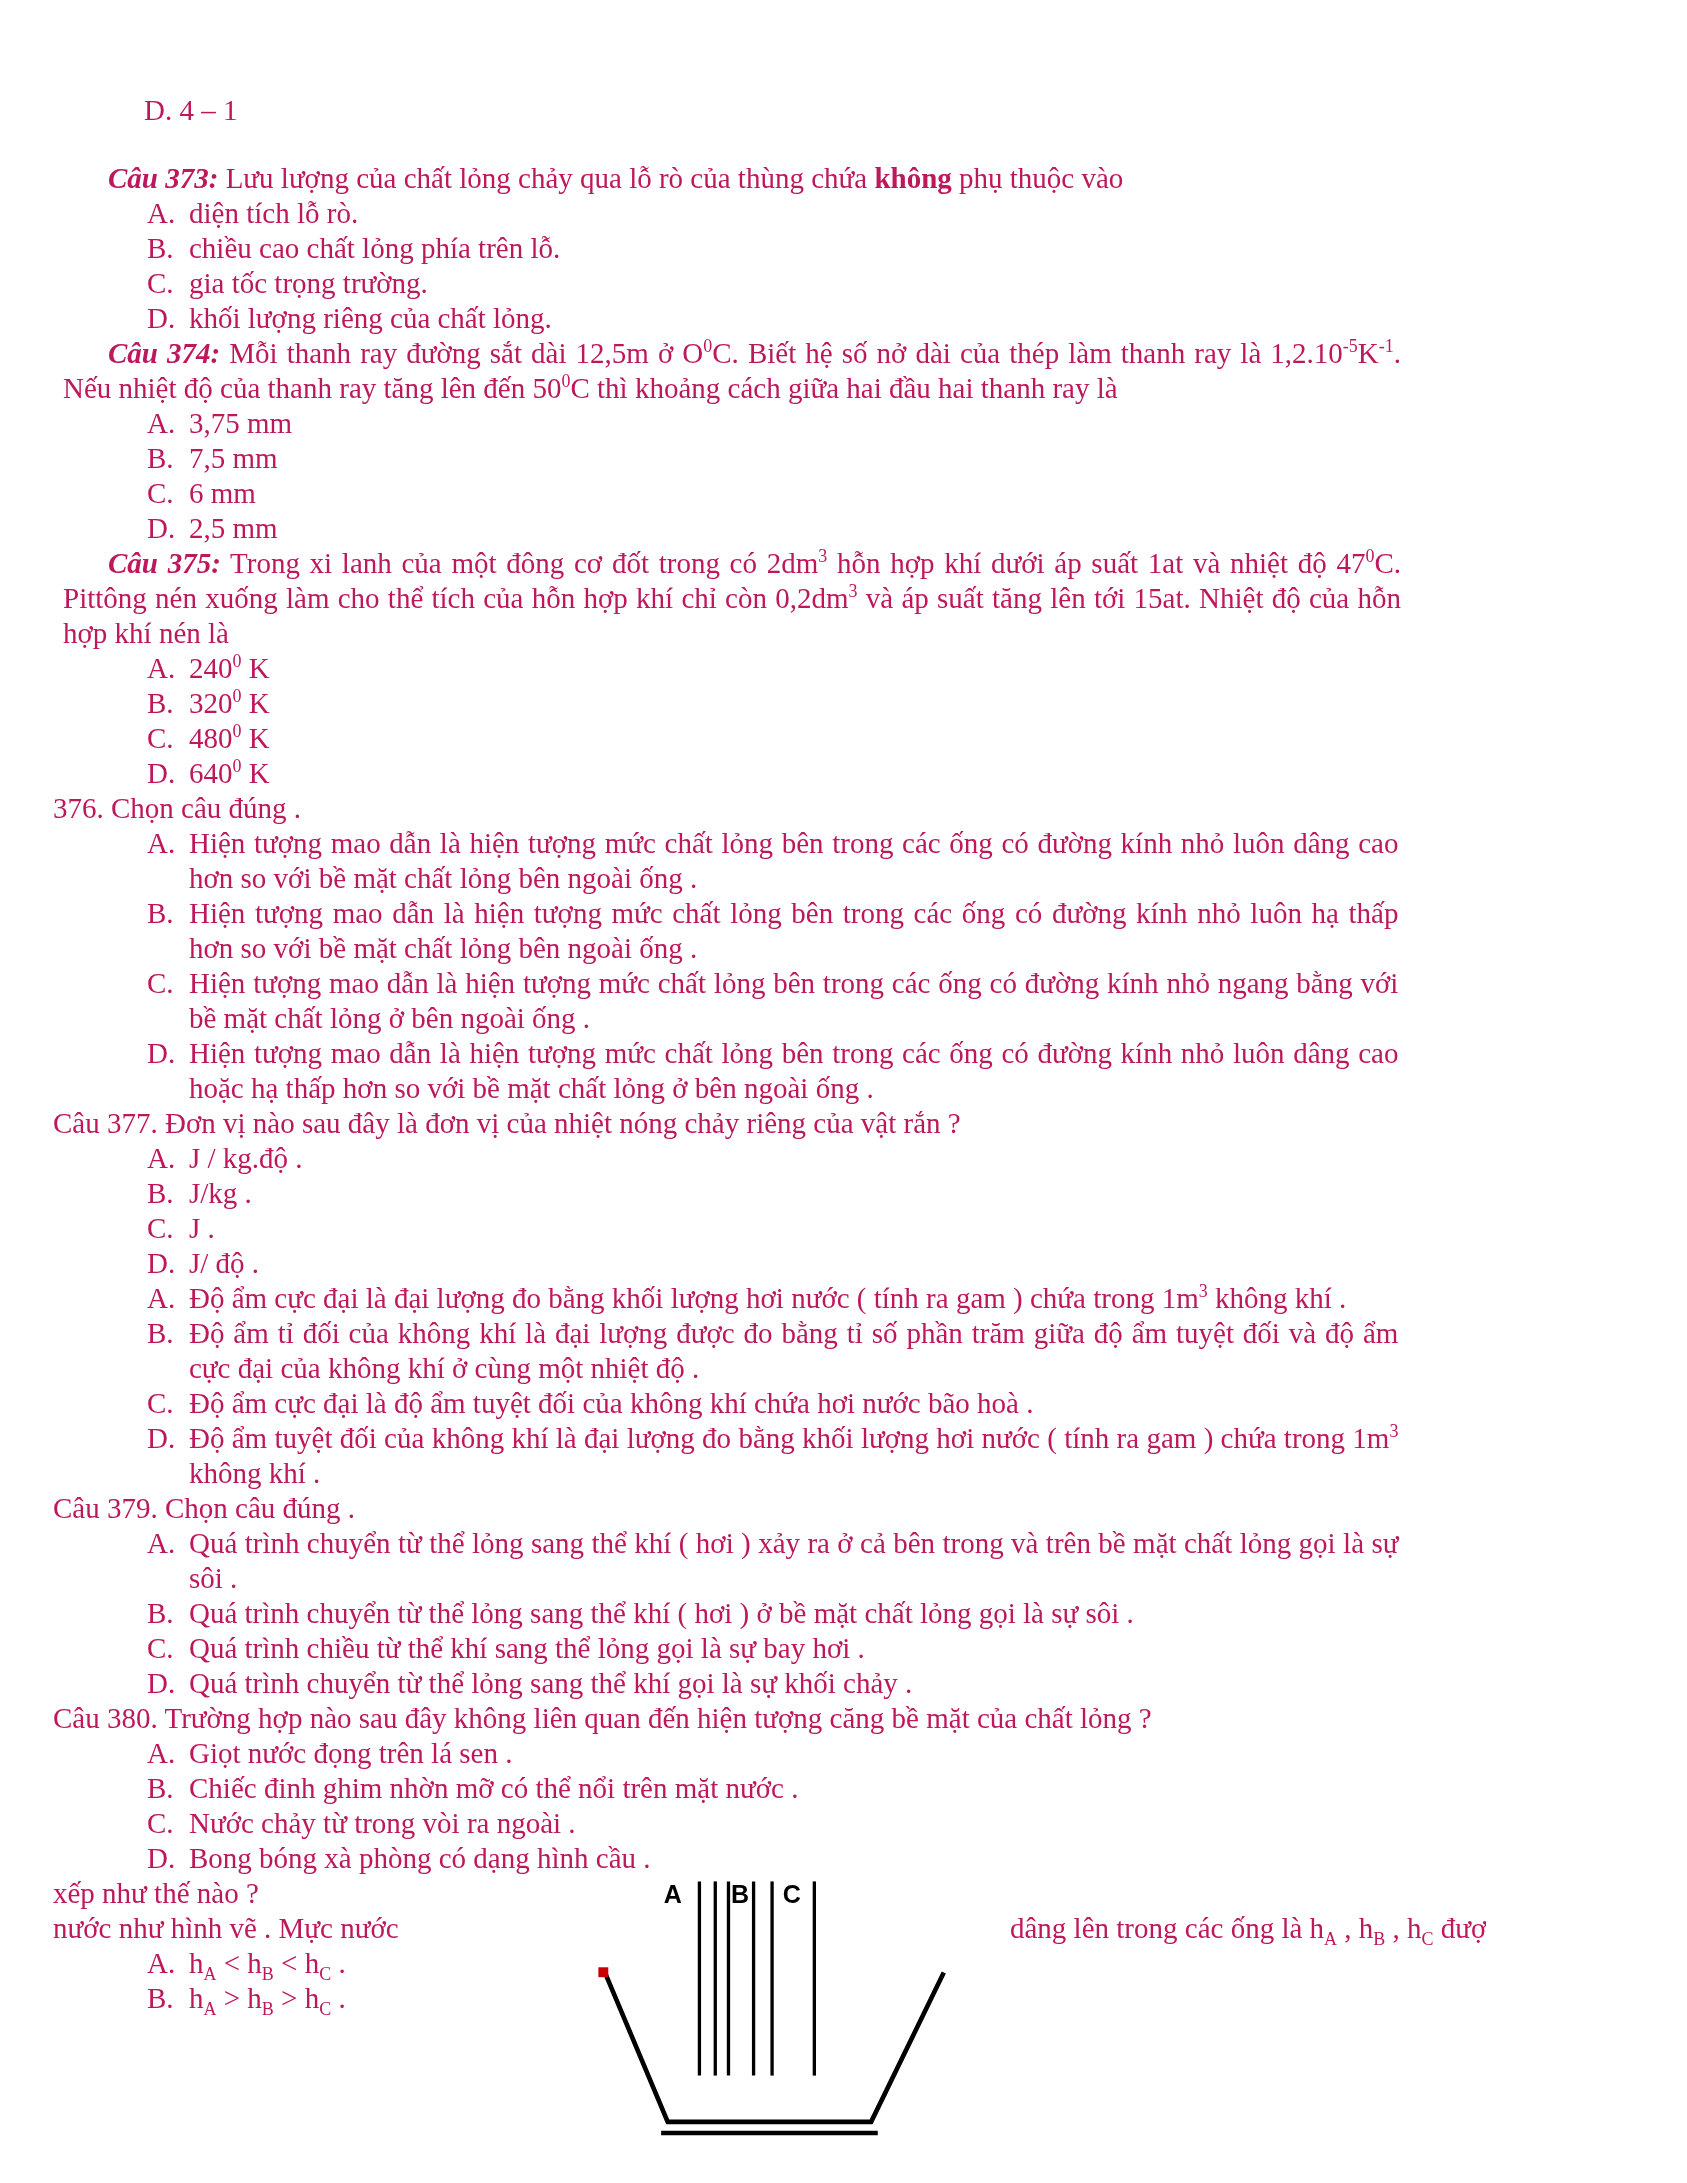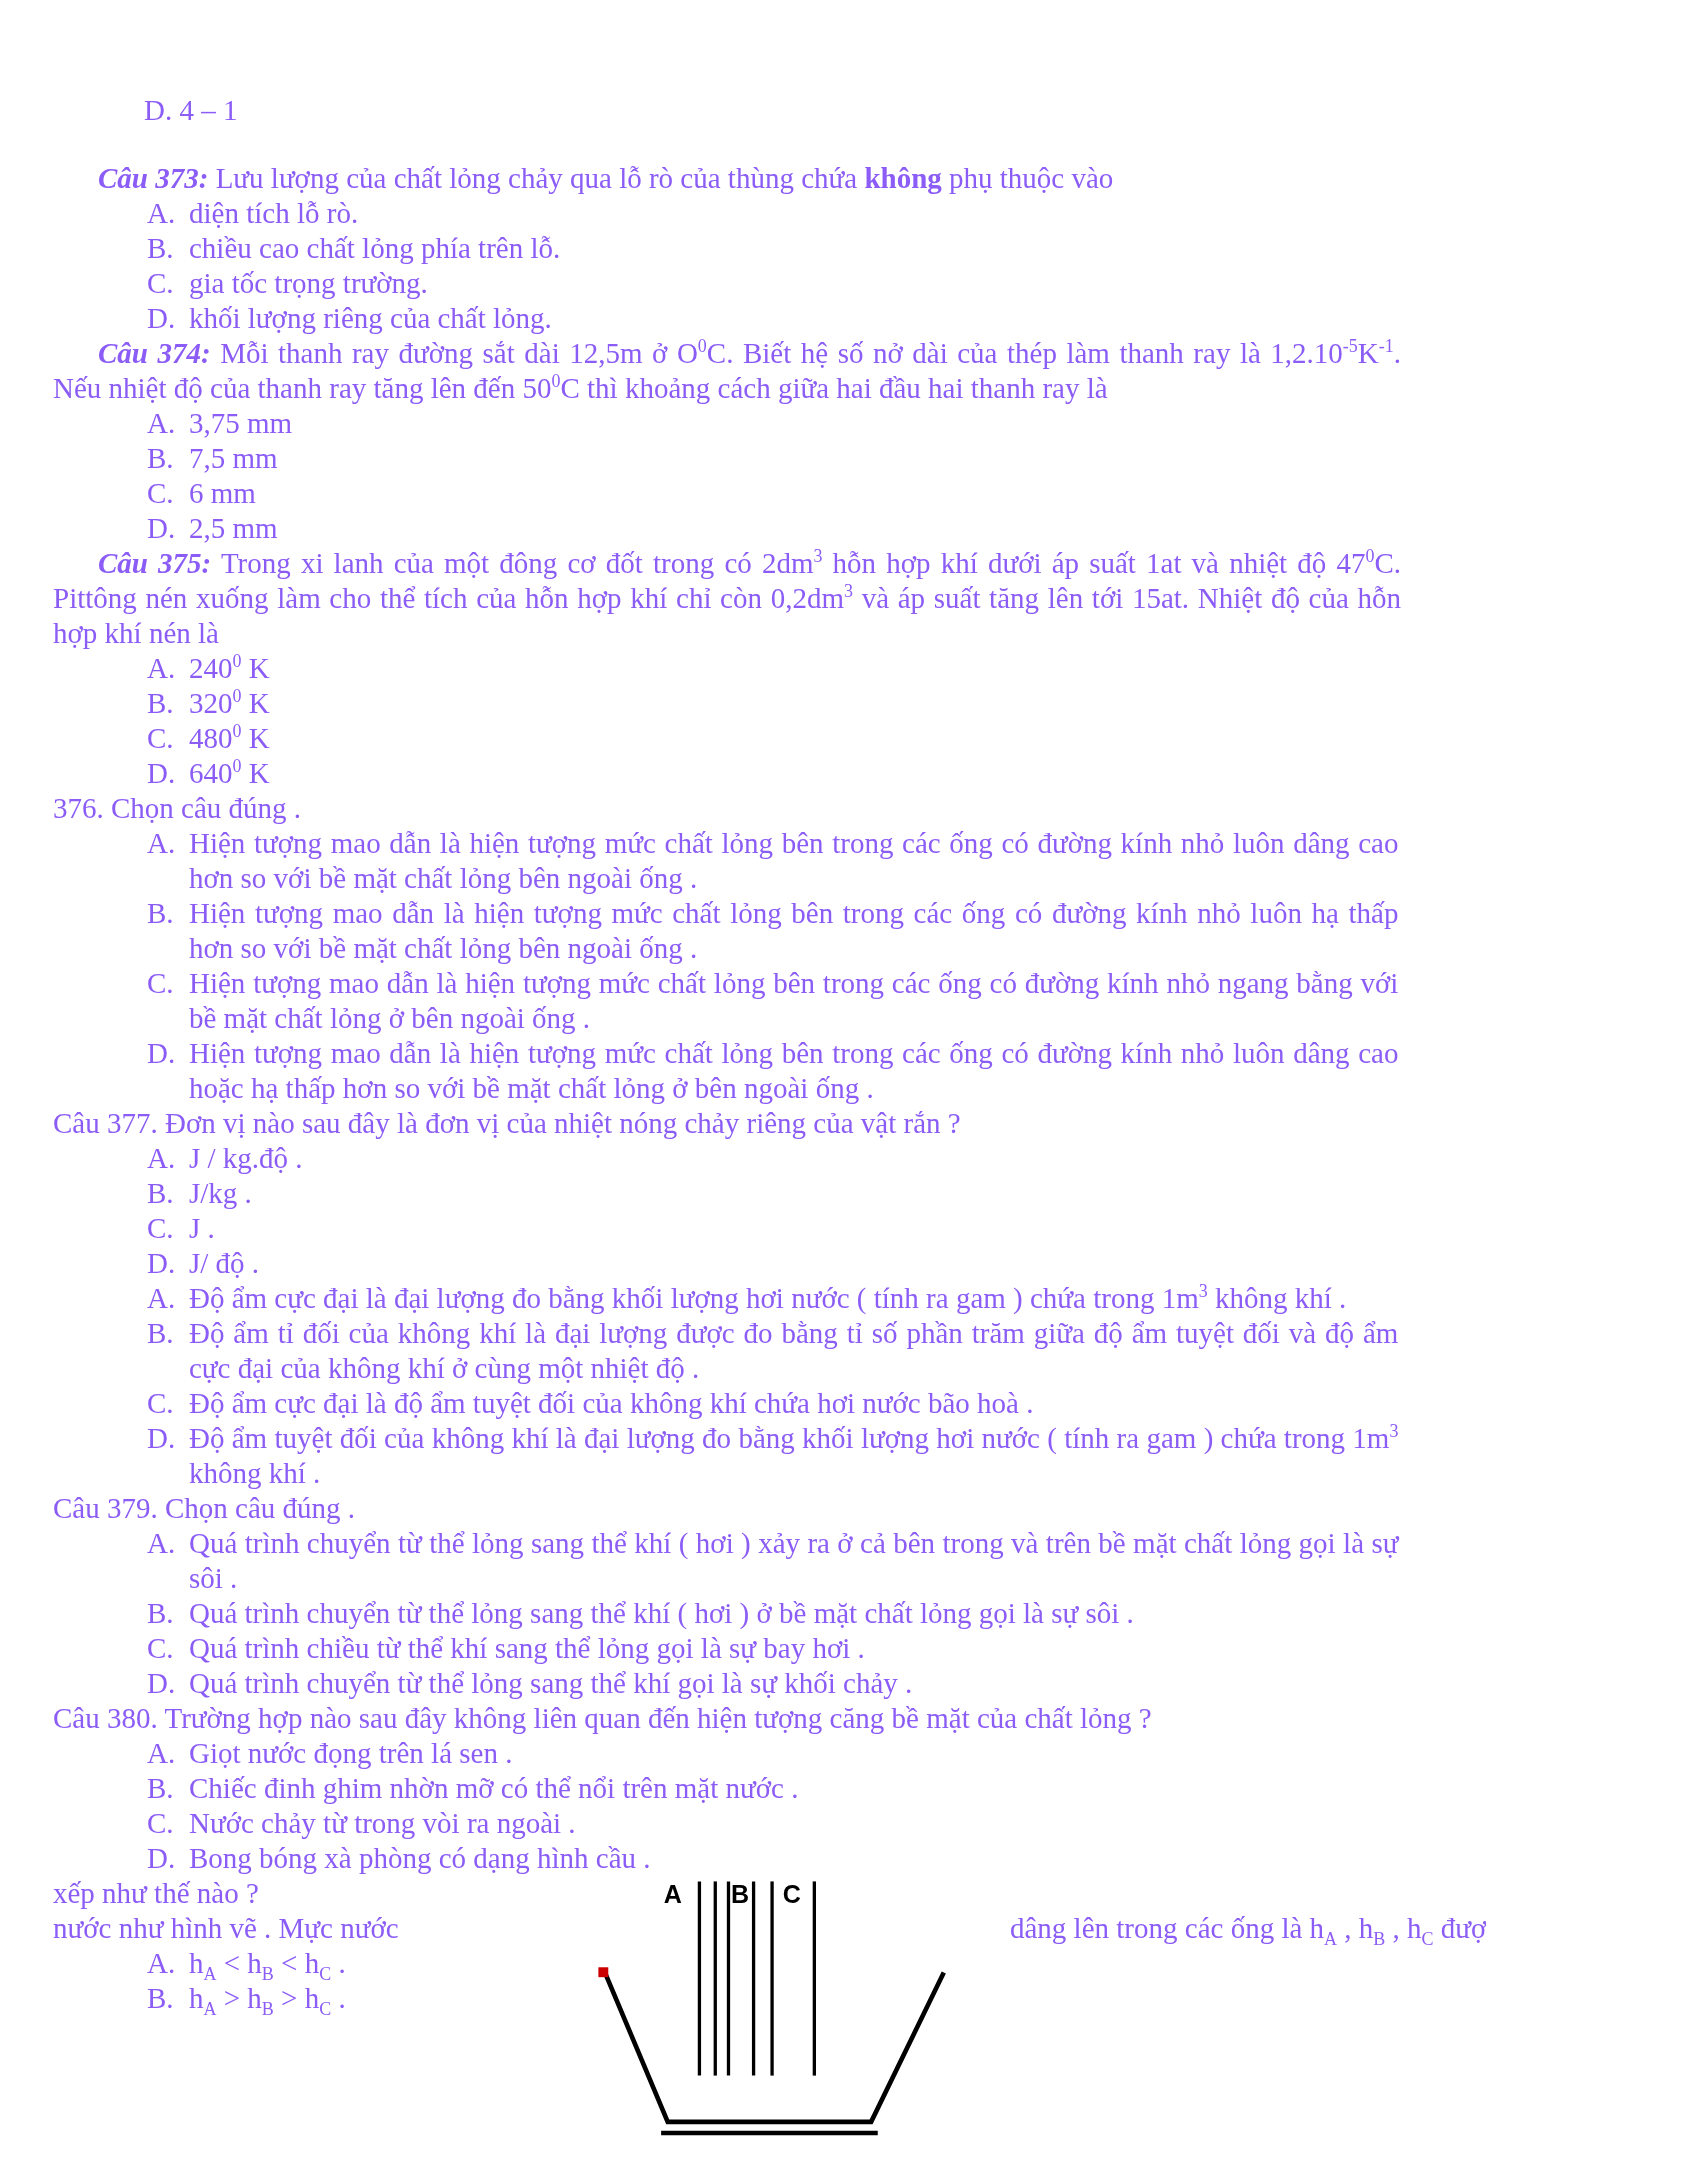"D. 4 – 1" .page { color: #8b5cf6 -> #be185d }
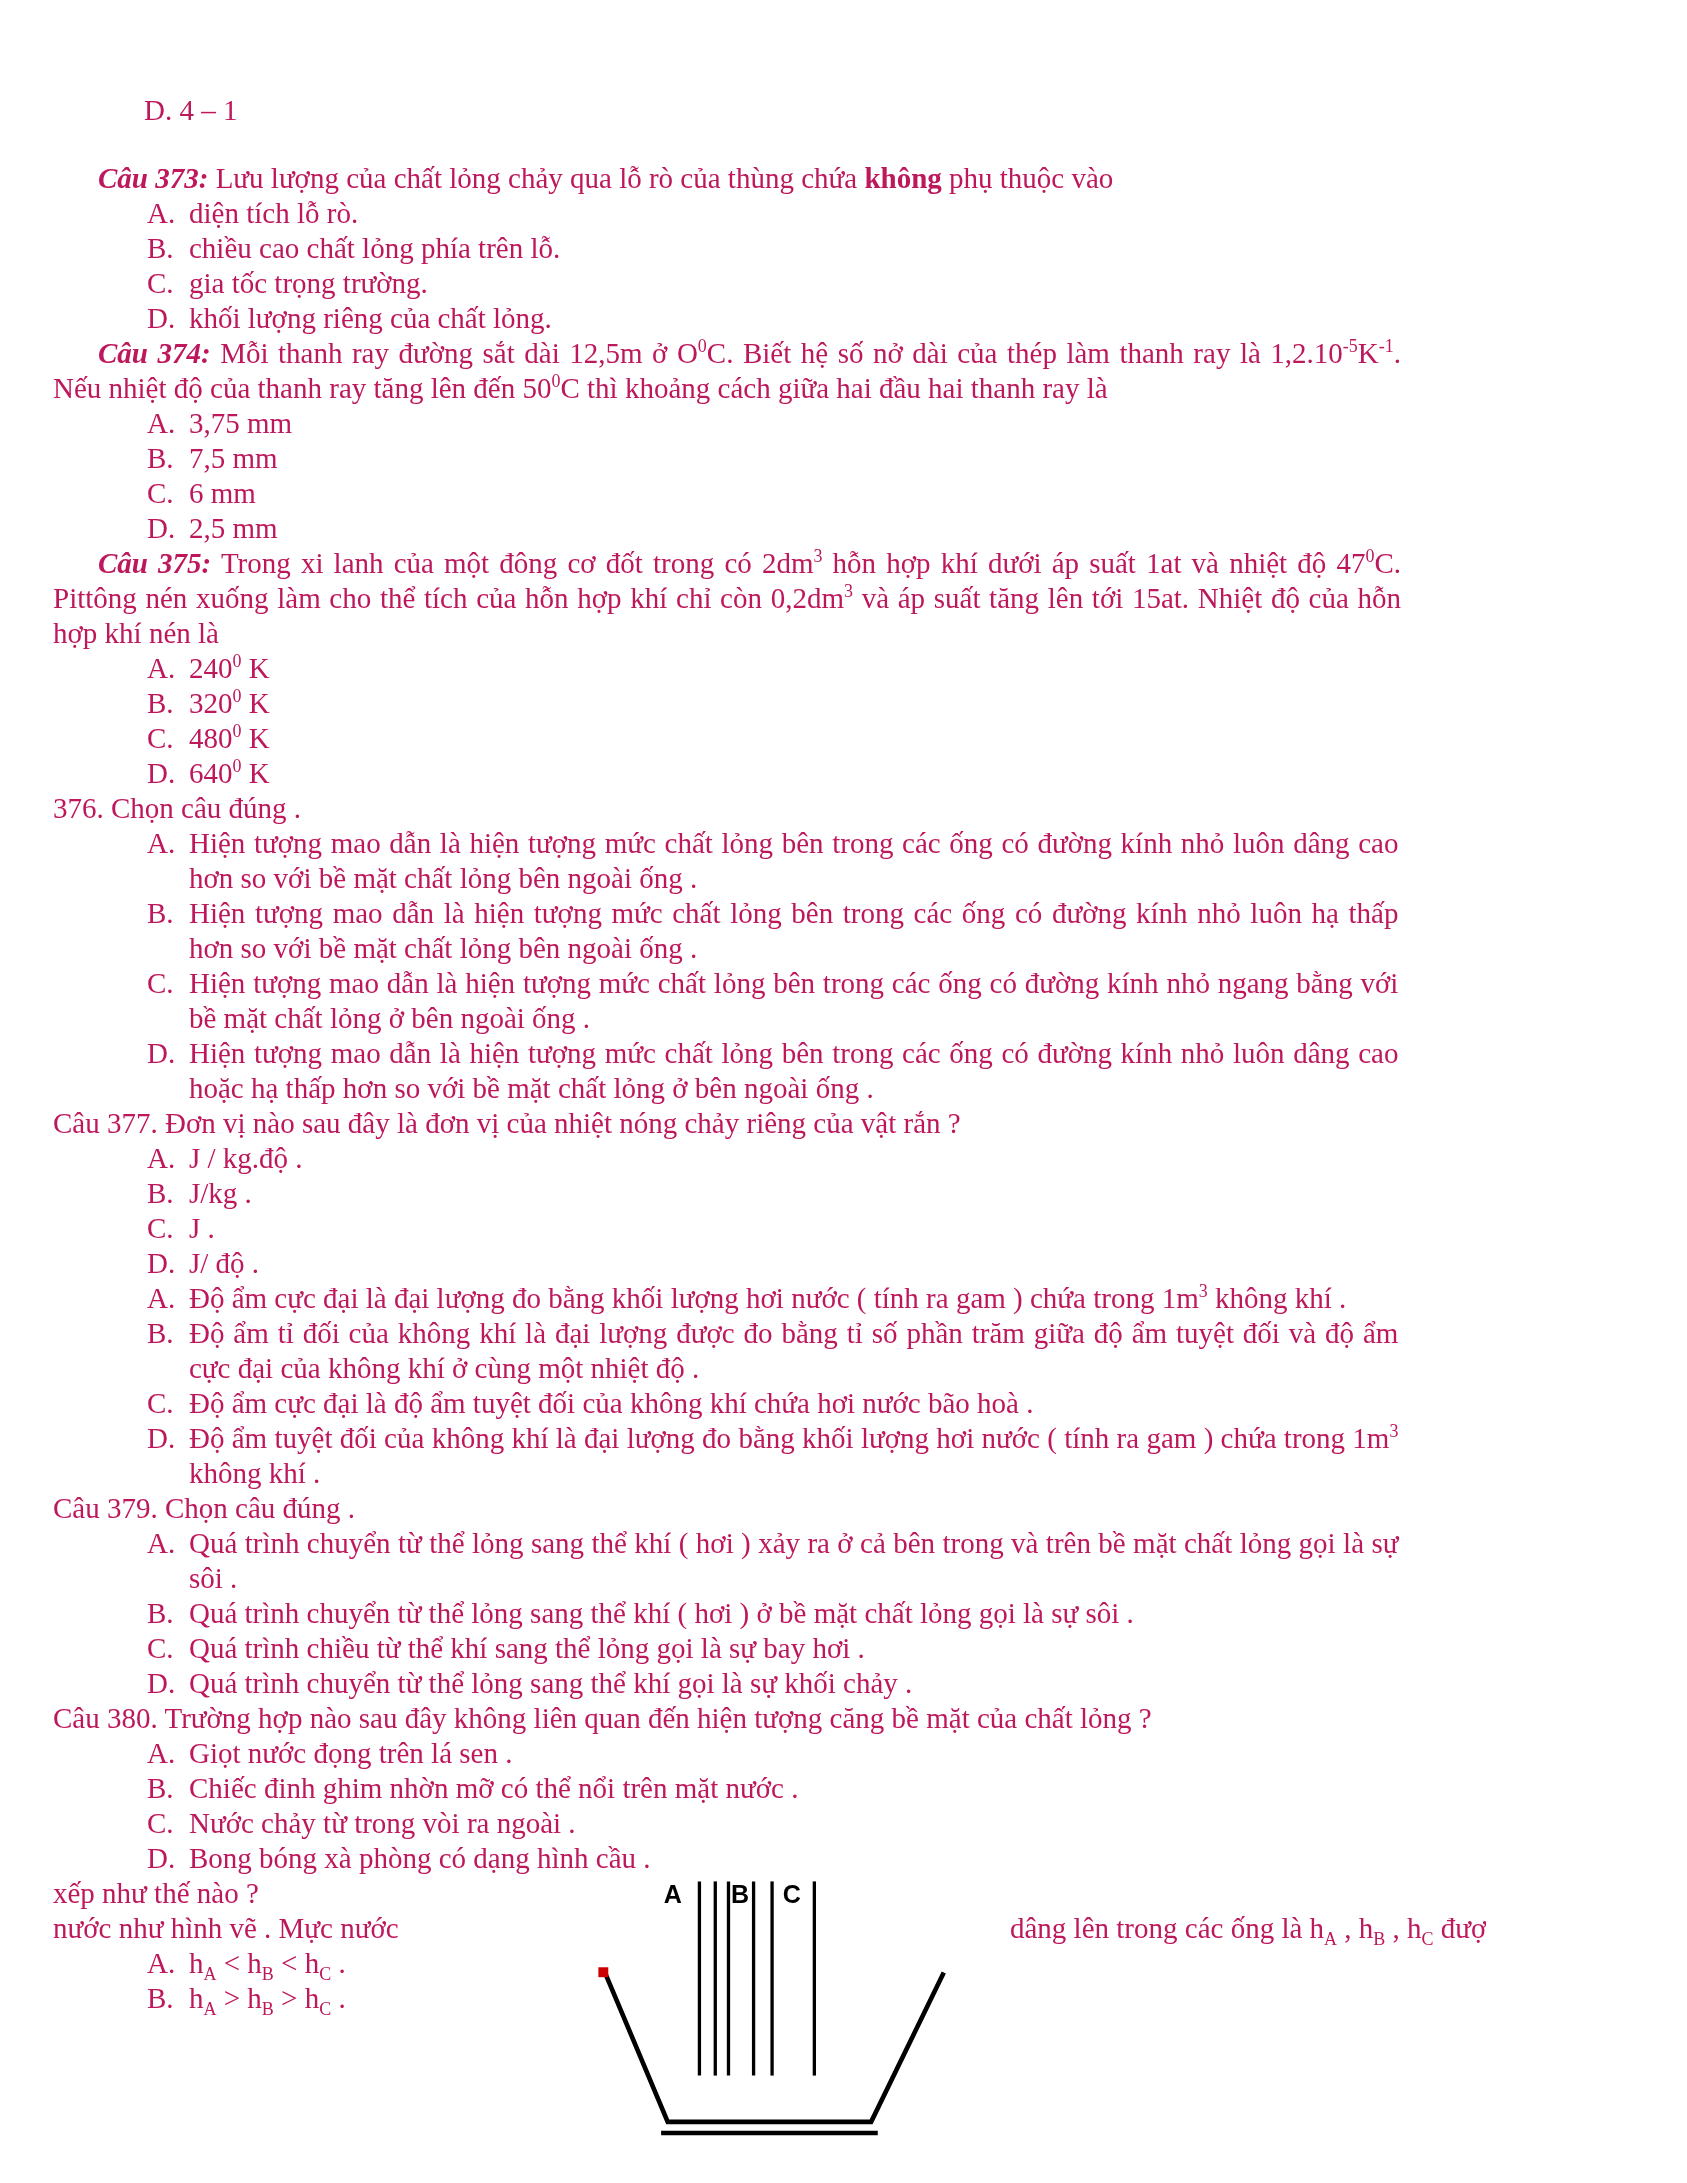"Câu 373: Lưu lượng của" .q-stem.indent { margin-left: none -> 10px }
